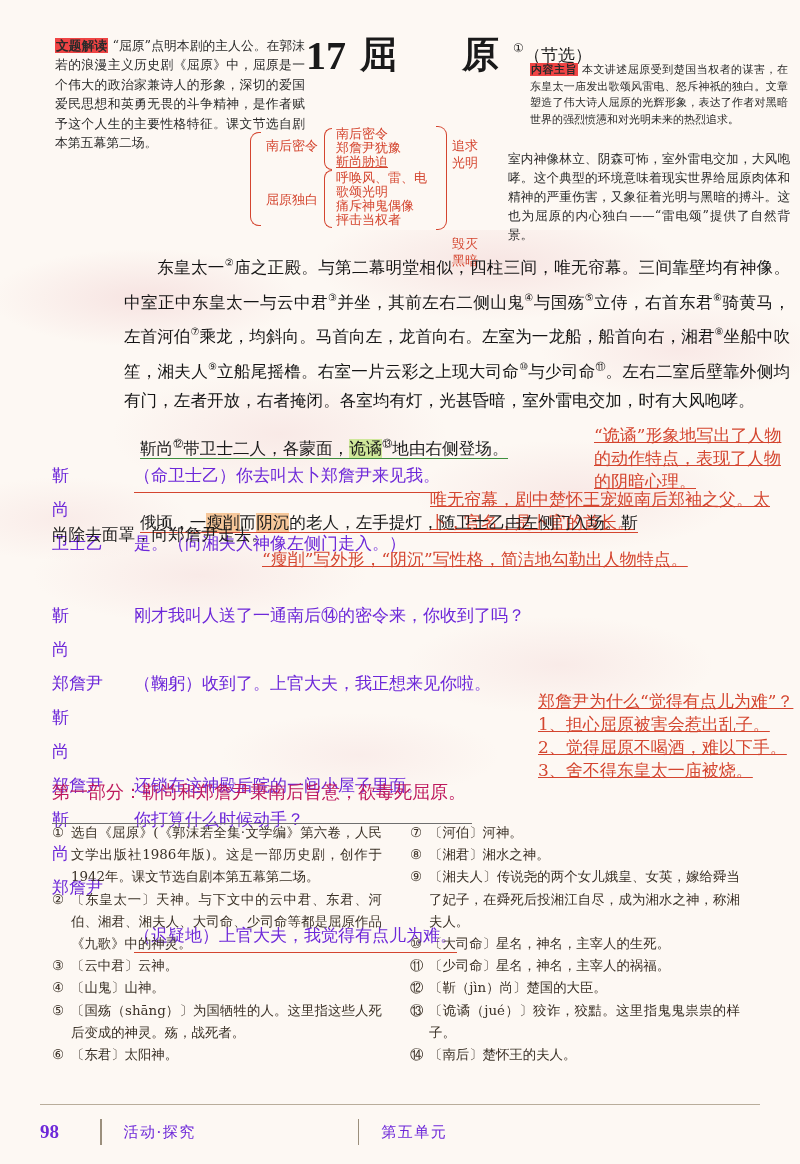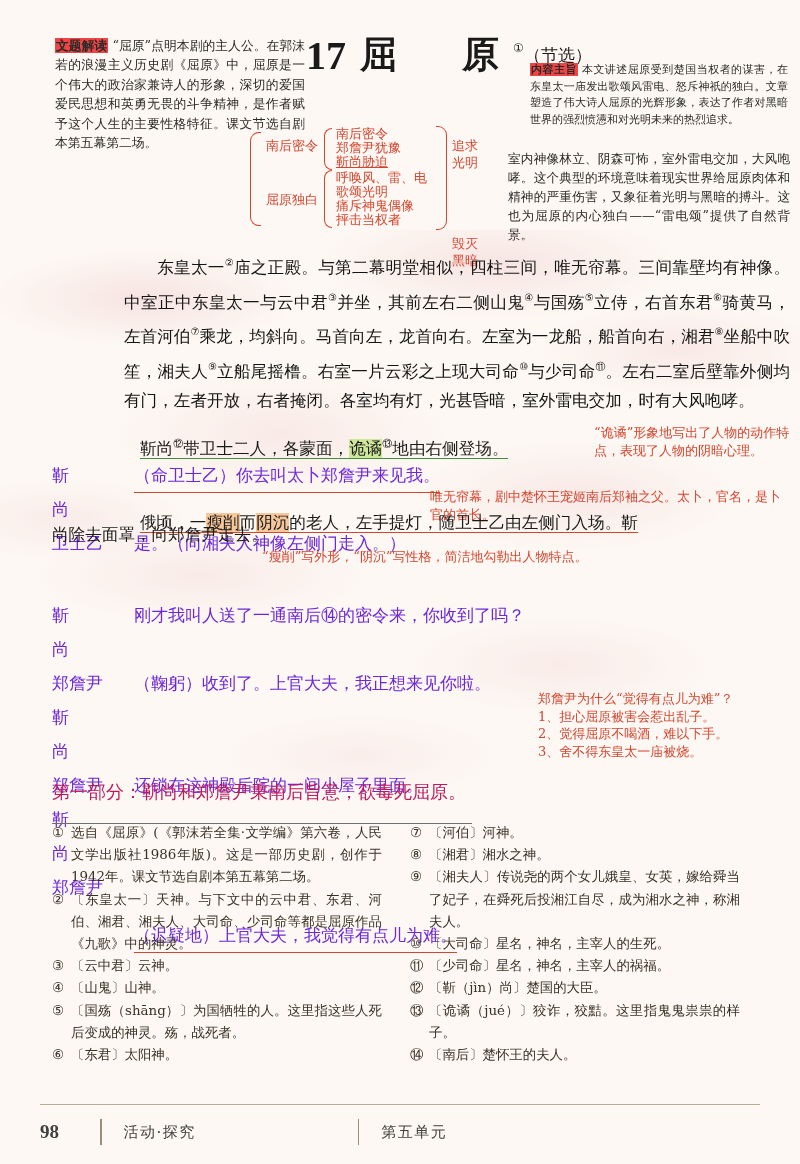"“诡谲”形象地写出了人物的动作特点，表现了人物的阴暗心理。" .note-red { font-size: 13px -> 17px; text-decoration: none -> underline }
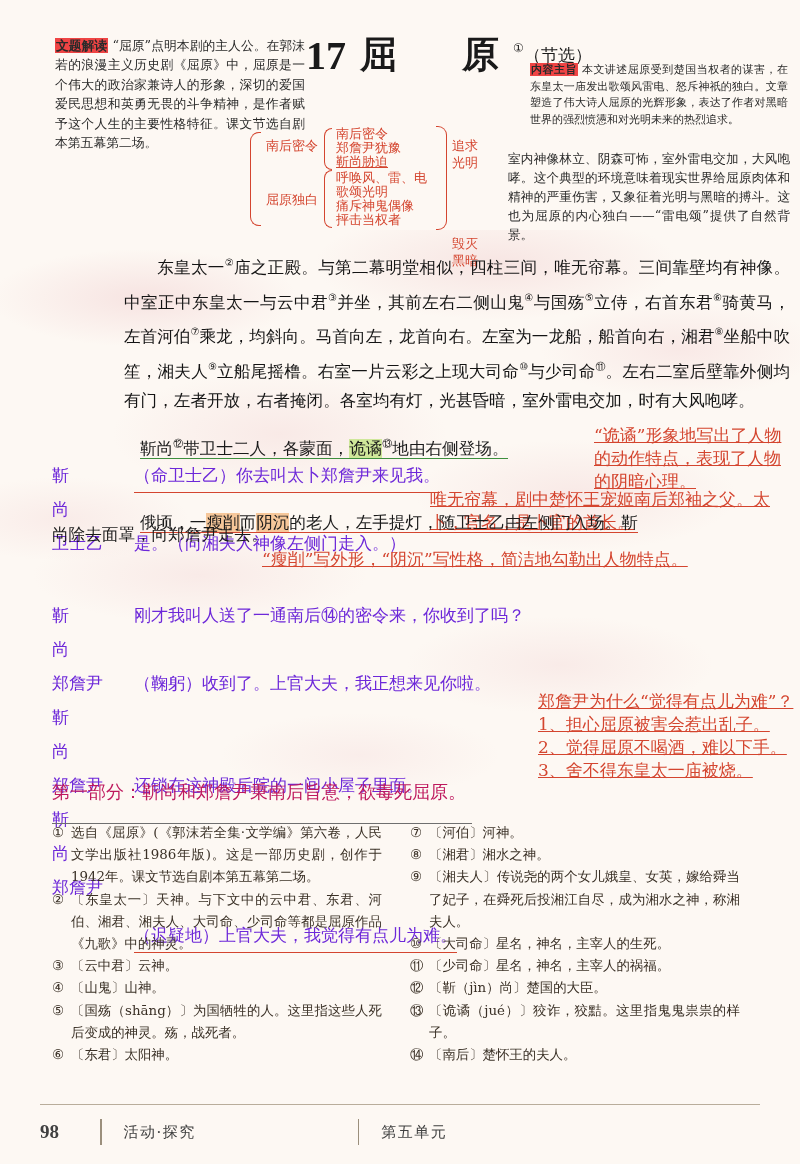"你打算什么时候动手？" div.line { html: none -> <div>你打算什么时候动手？</div> }
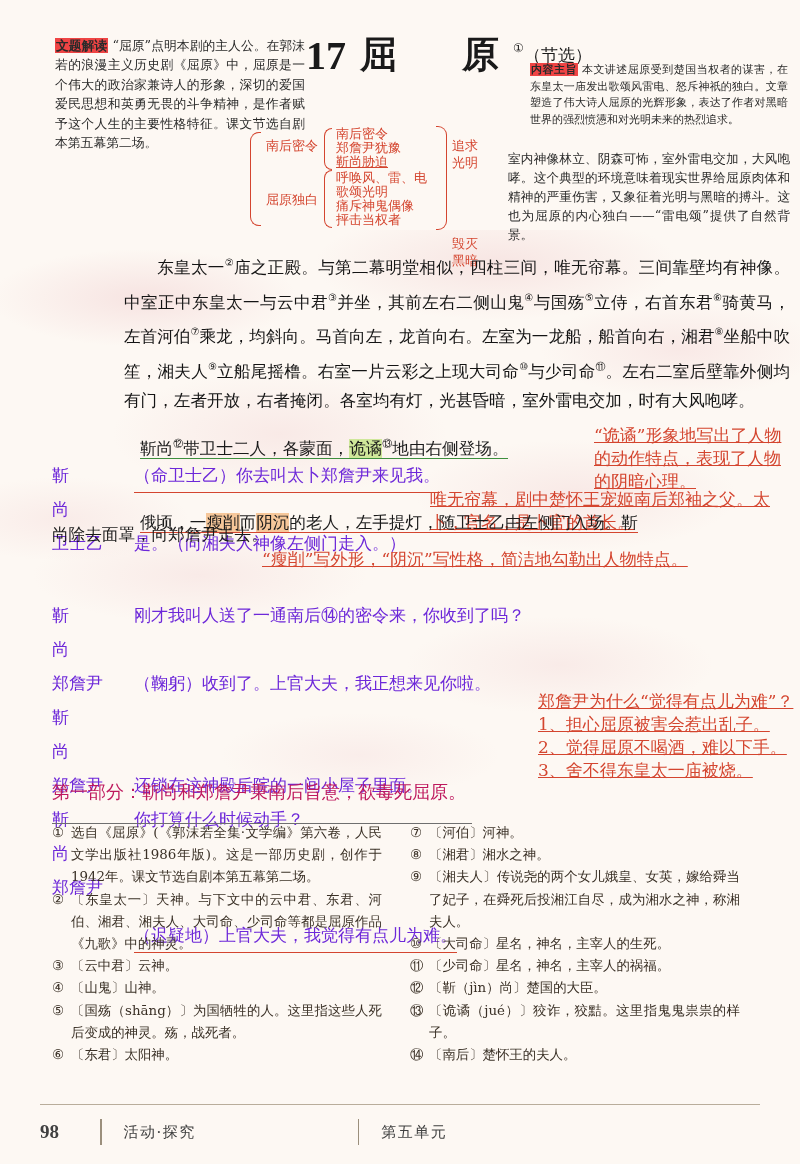"98" .footer { color: #404040 -> #6d28d9 }
